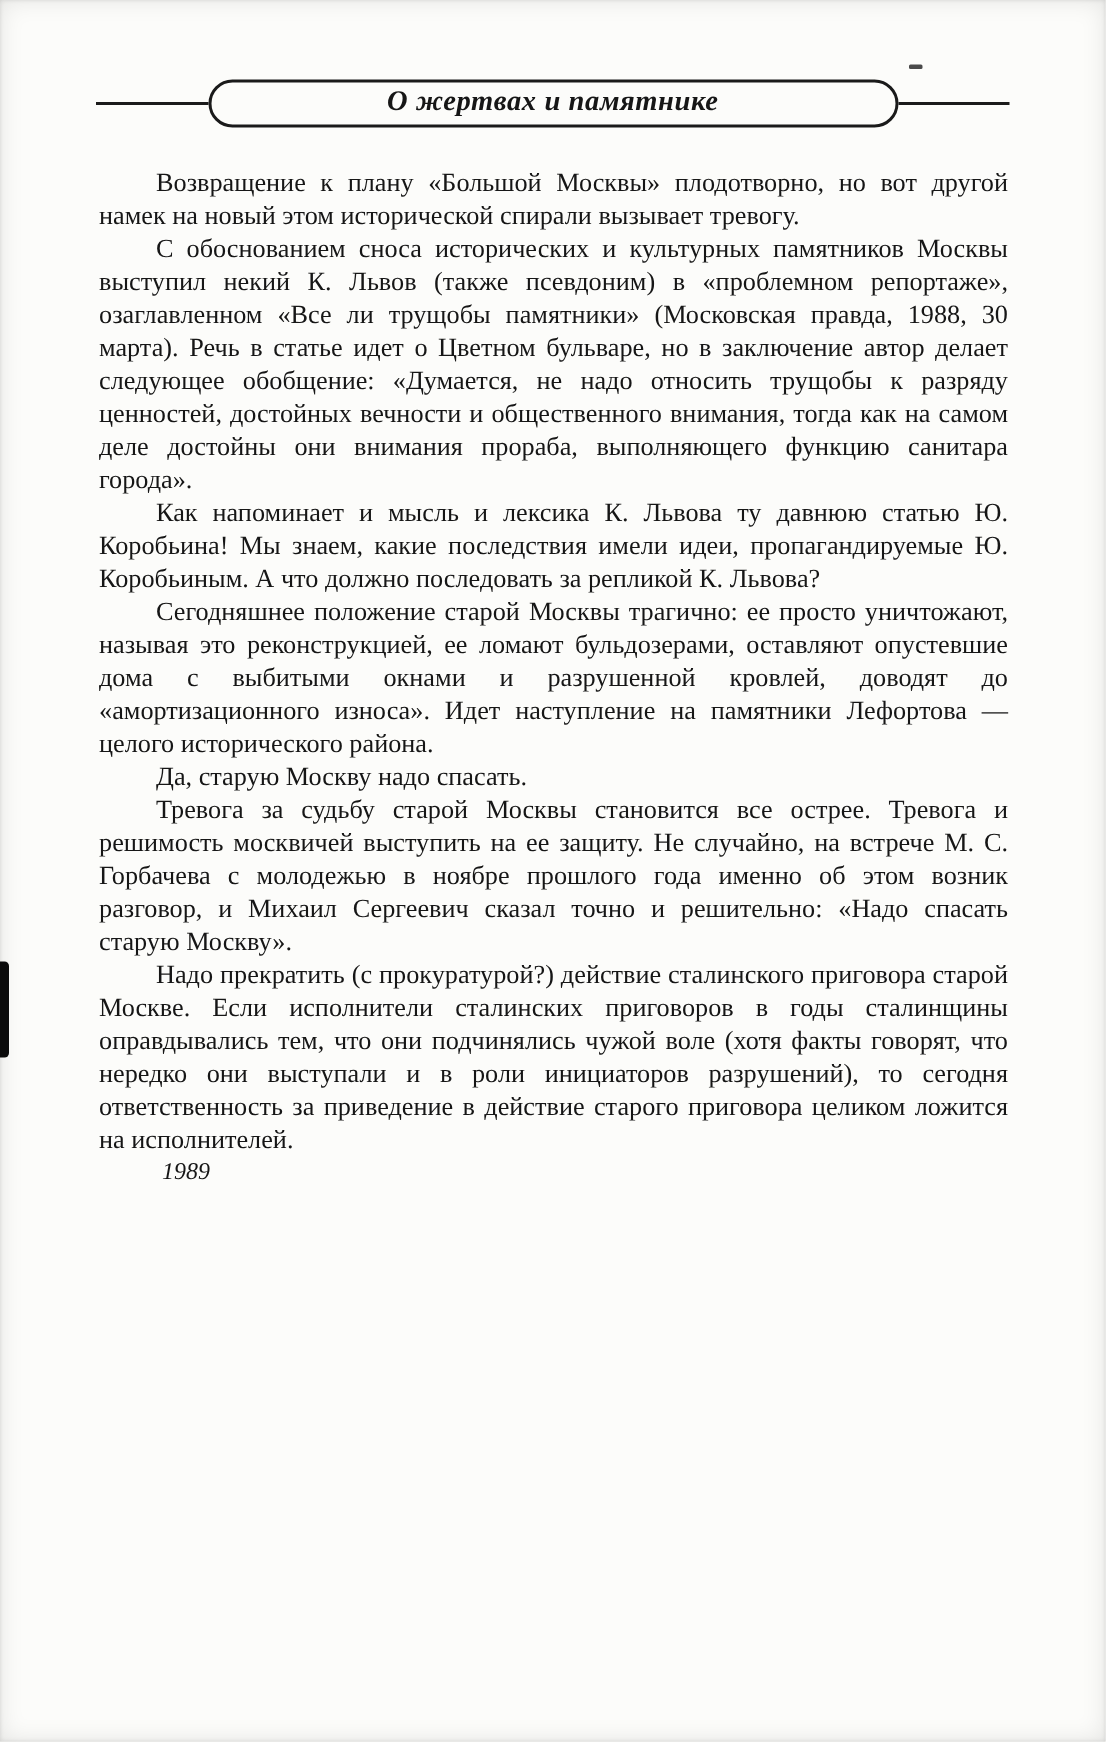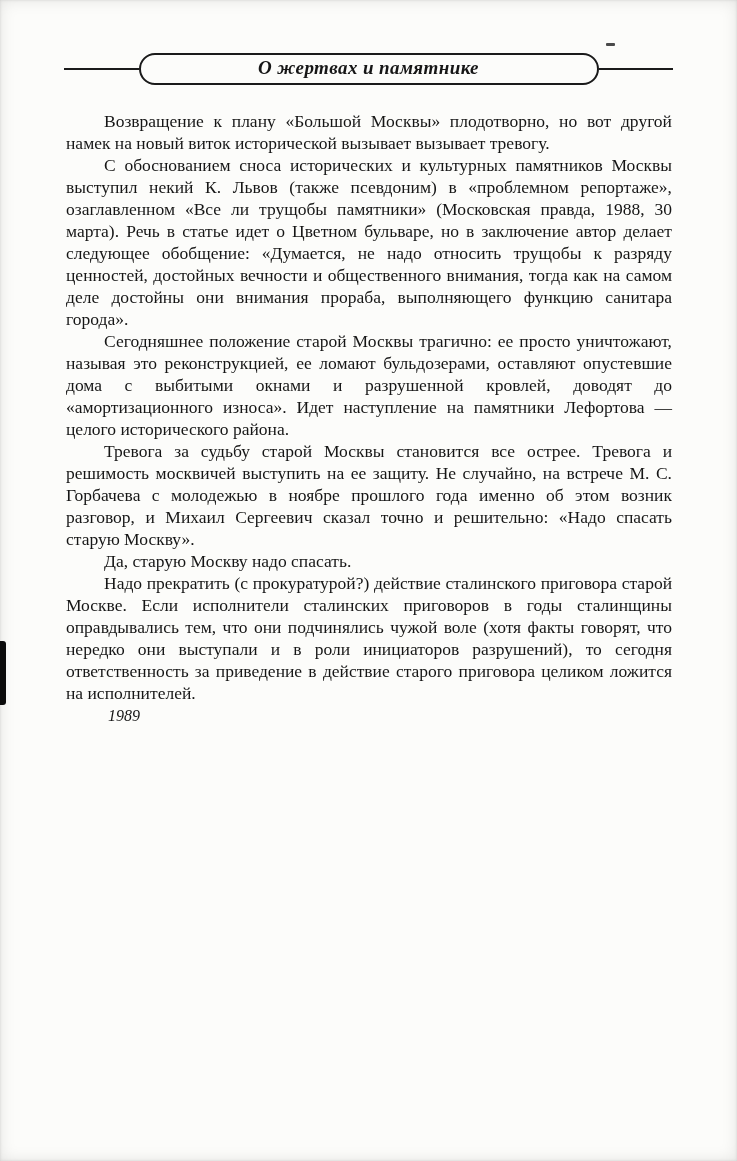"Возвращение к плану «Большой Москвы»" p { text: виток исторической вызывает -> этом исторической спирали }
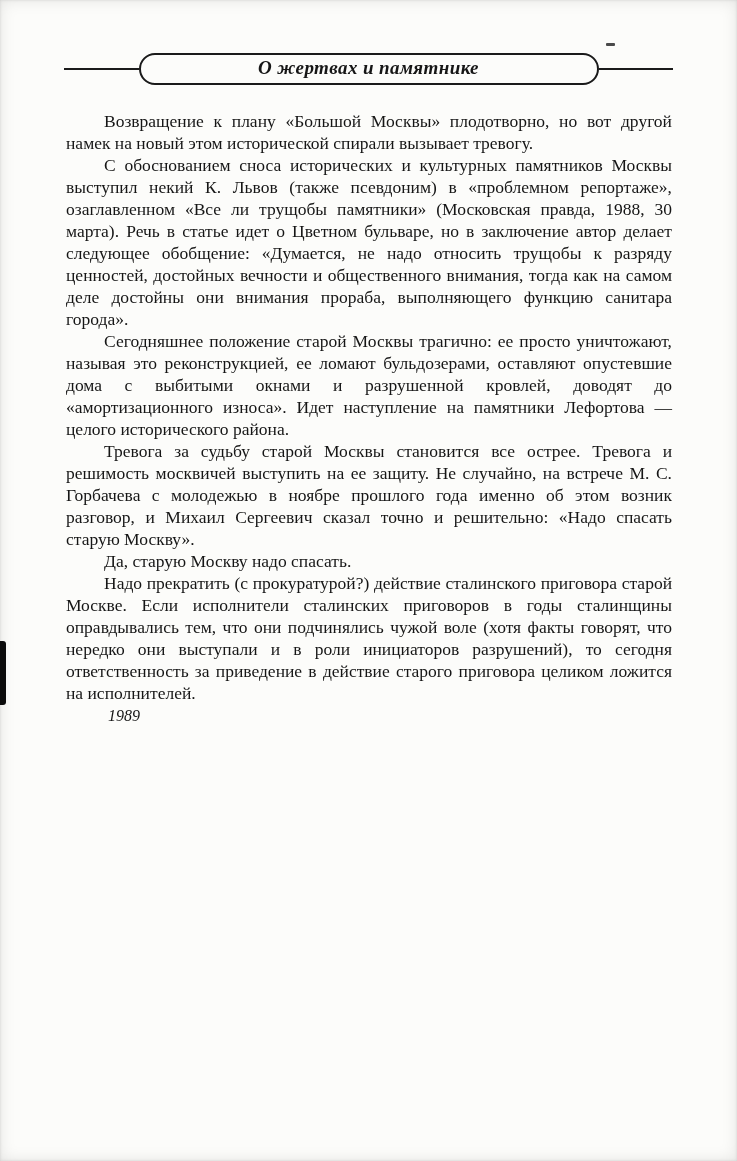"Как напоминает и мысль и" p { html: none -> <p>Как напоминает и мысль и лексика К. Львова ту давнюю статью Ю. Коробьина! Мы знаем, какие последствия имели идеи, пропагандируемые Ю. Коробьиным. А что должно последовать за репликой К. Львова?</p> }
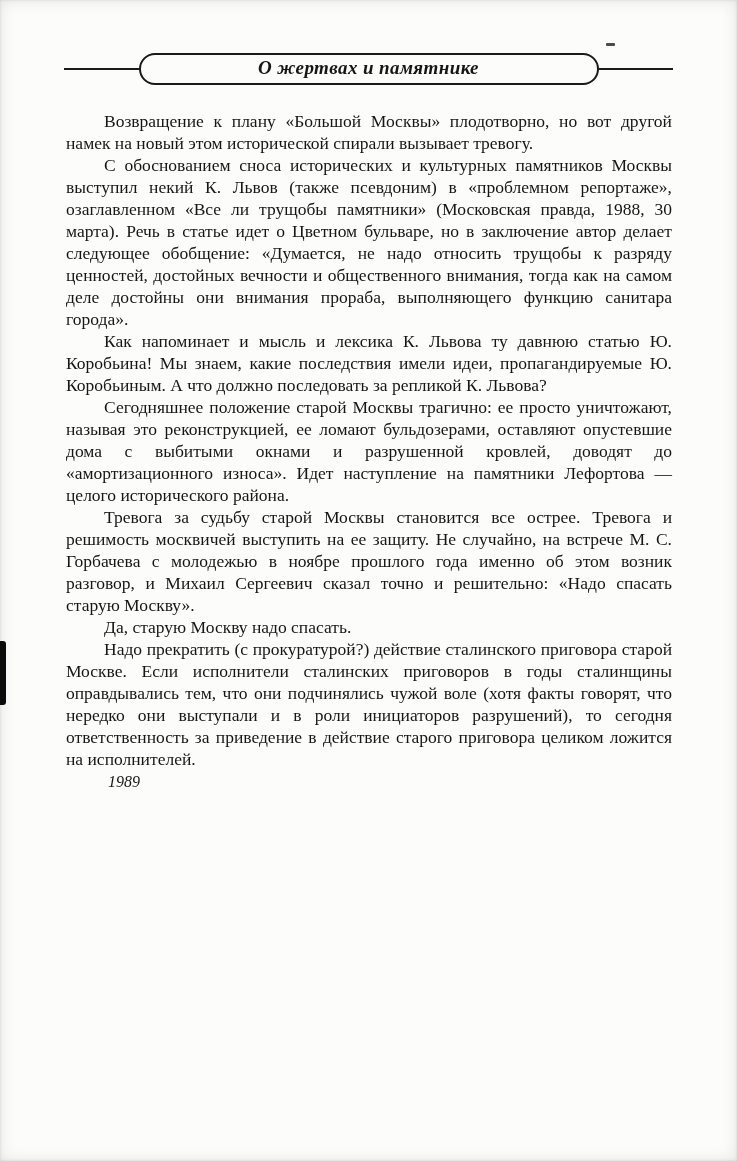"Тревога за судьбу старой Москвы" p { order: before "Да, старую Москву надо спасать." -> after "Да, старую Москву надо спасать." }
